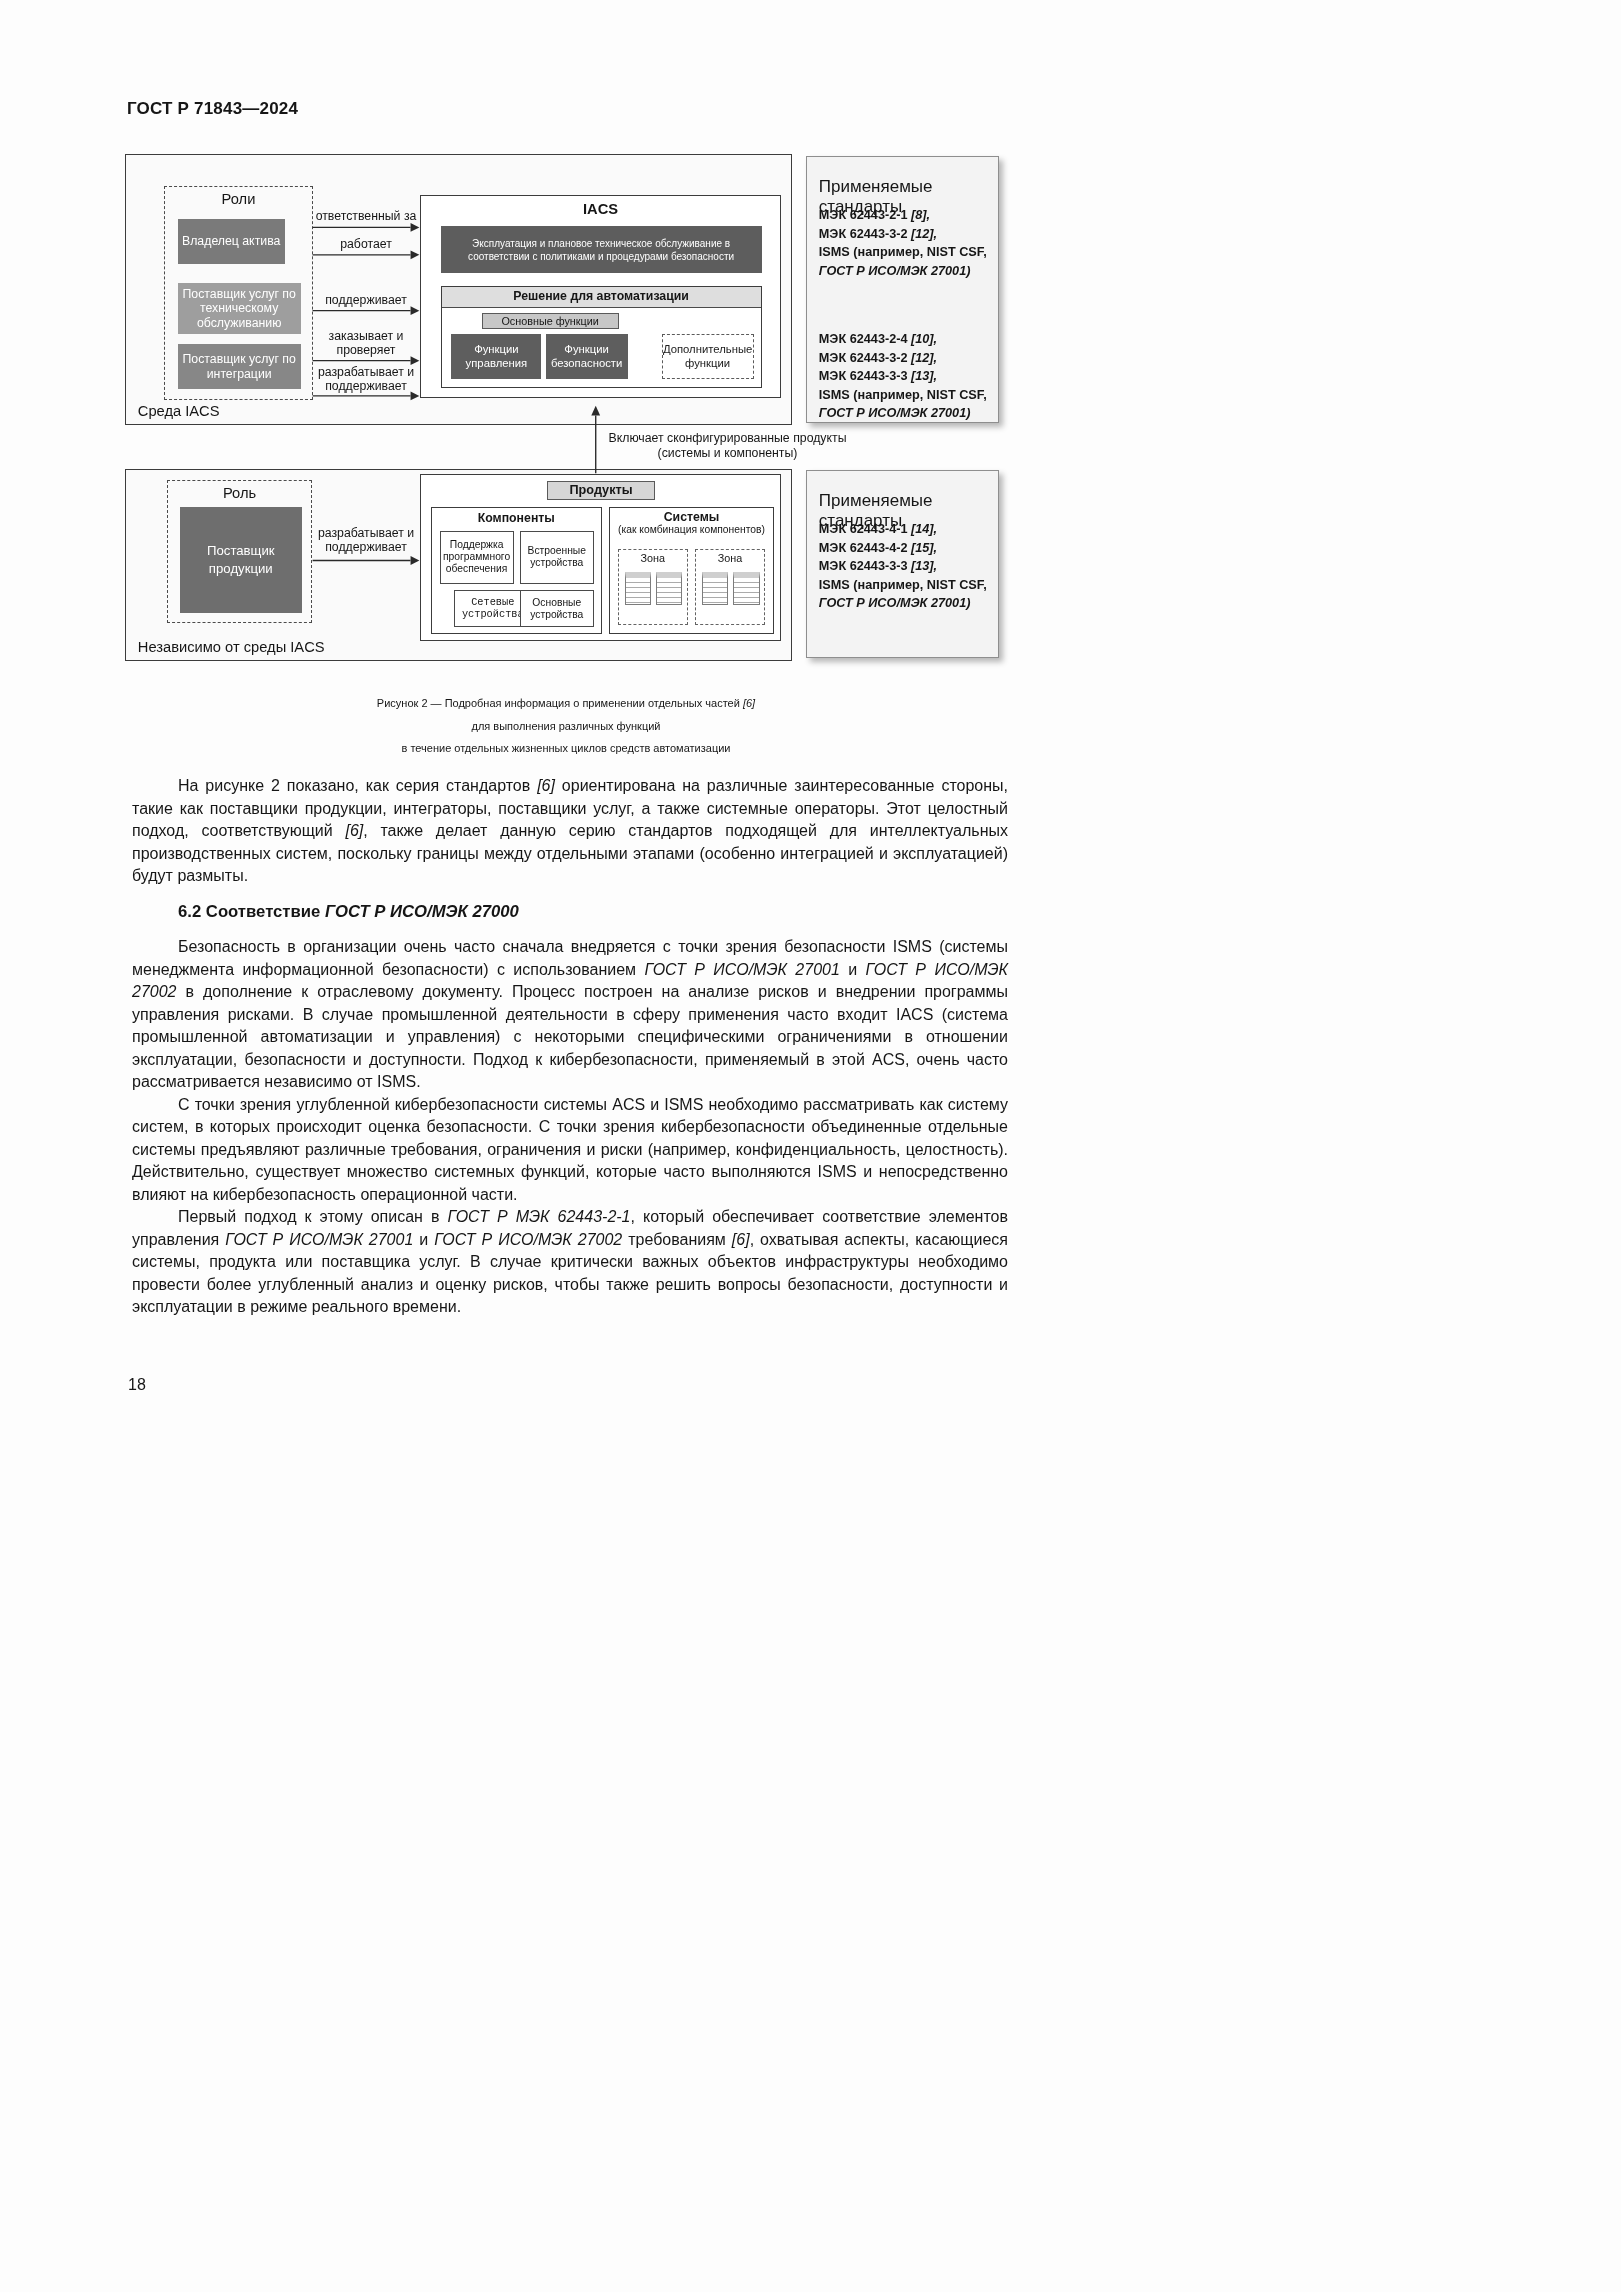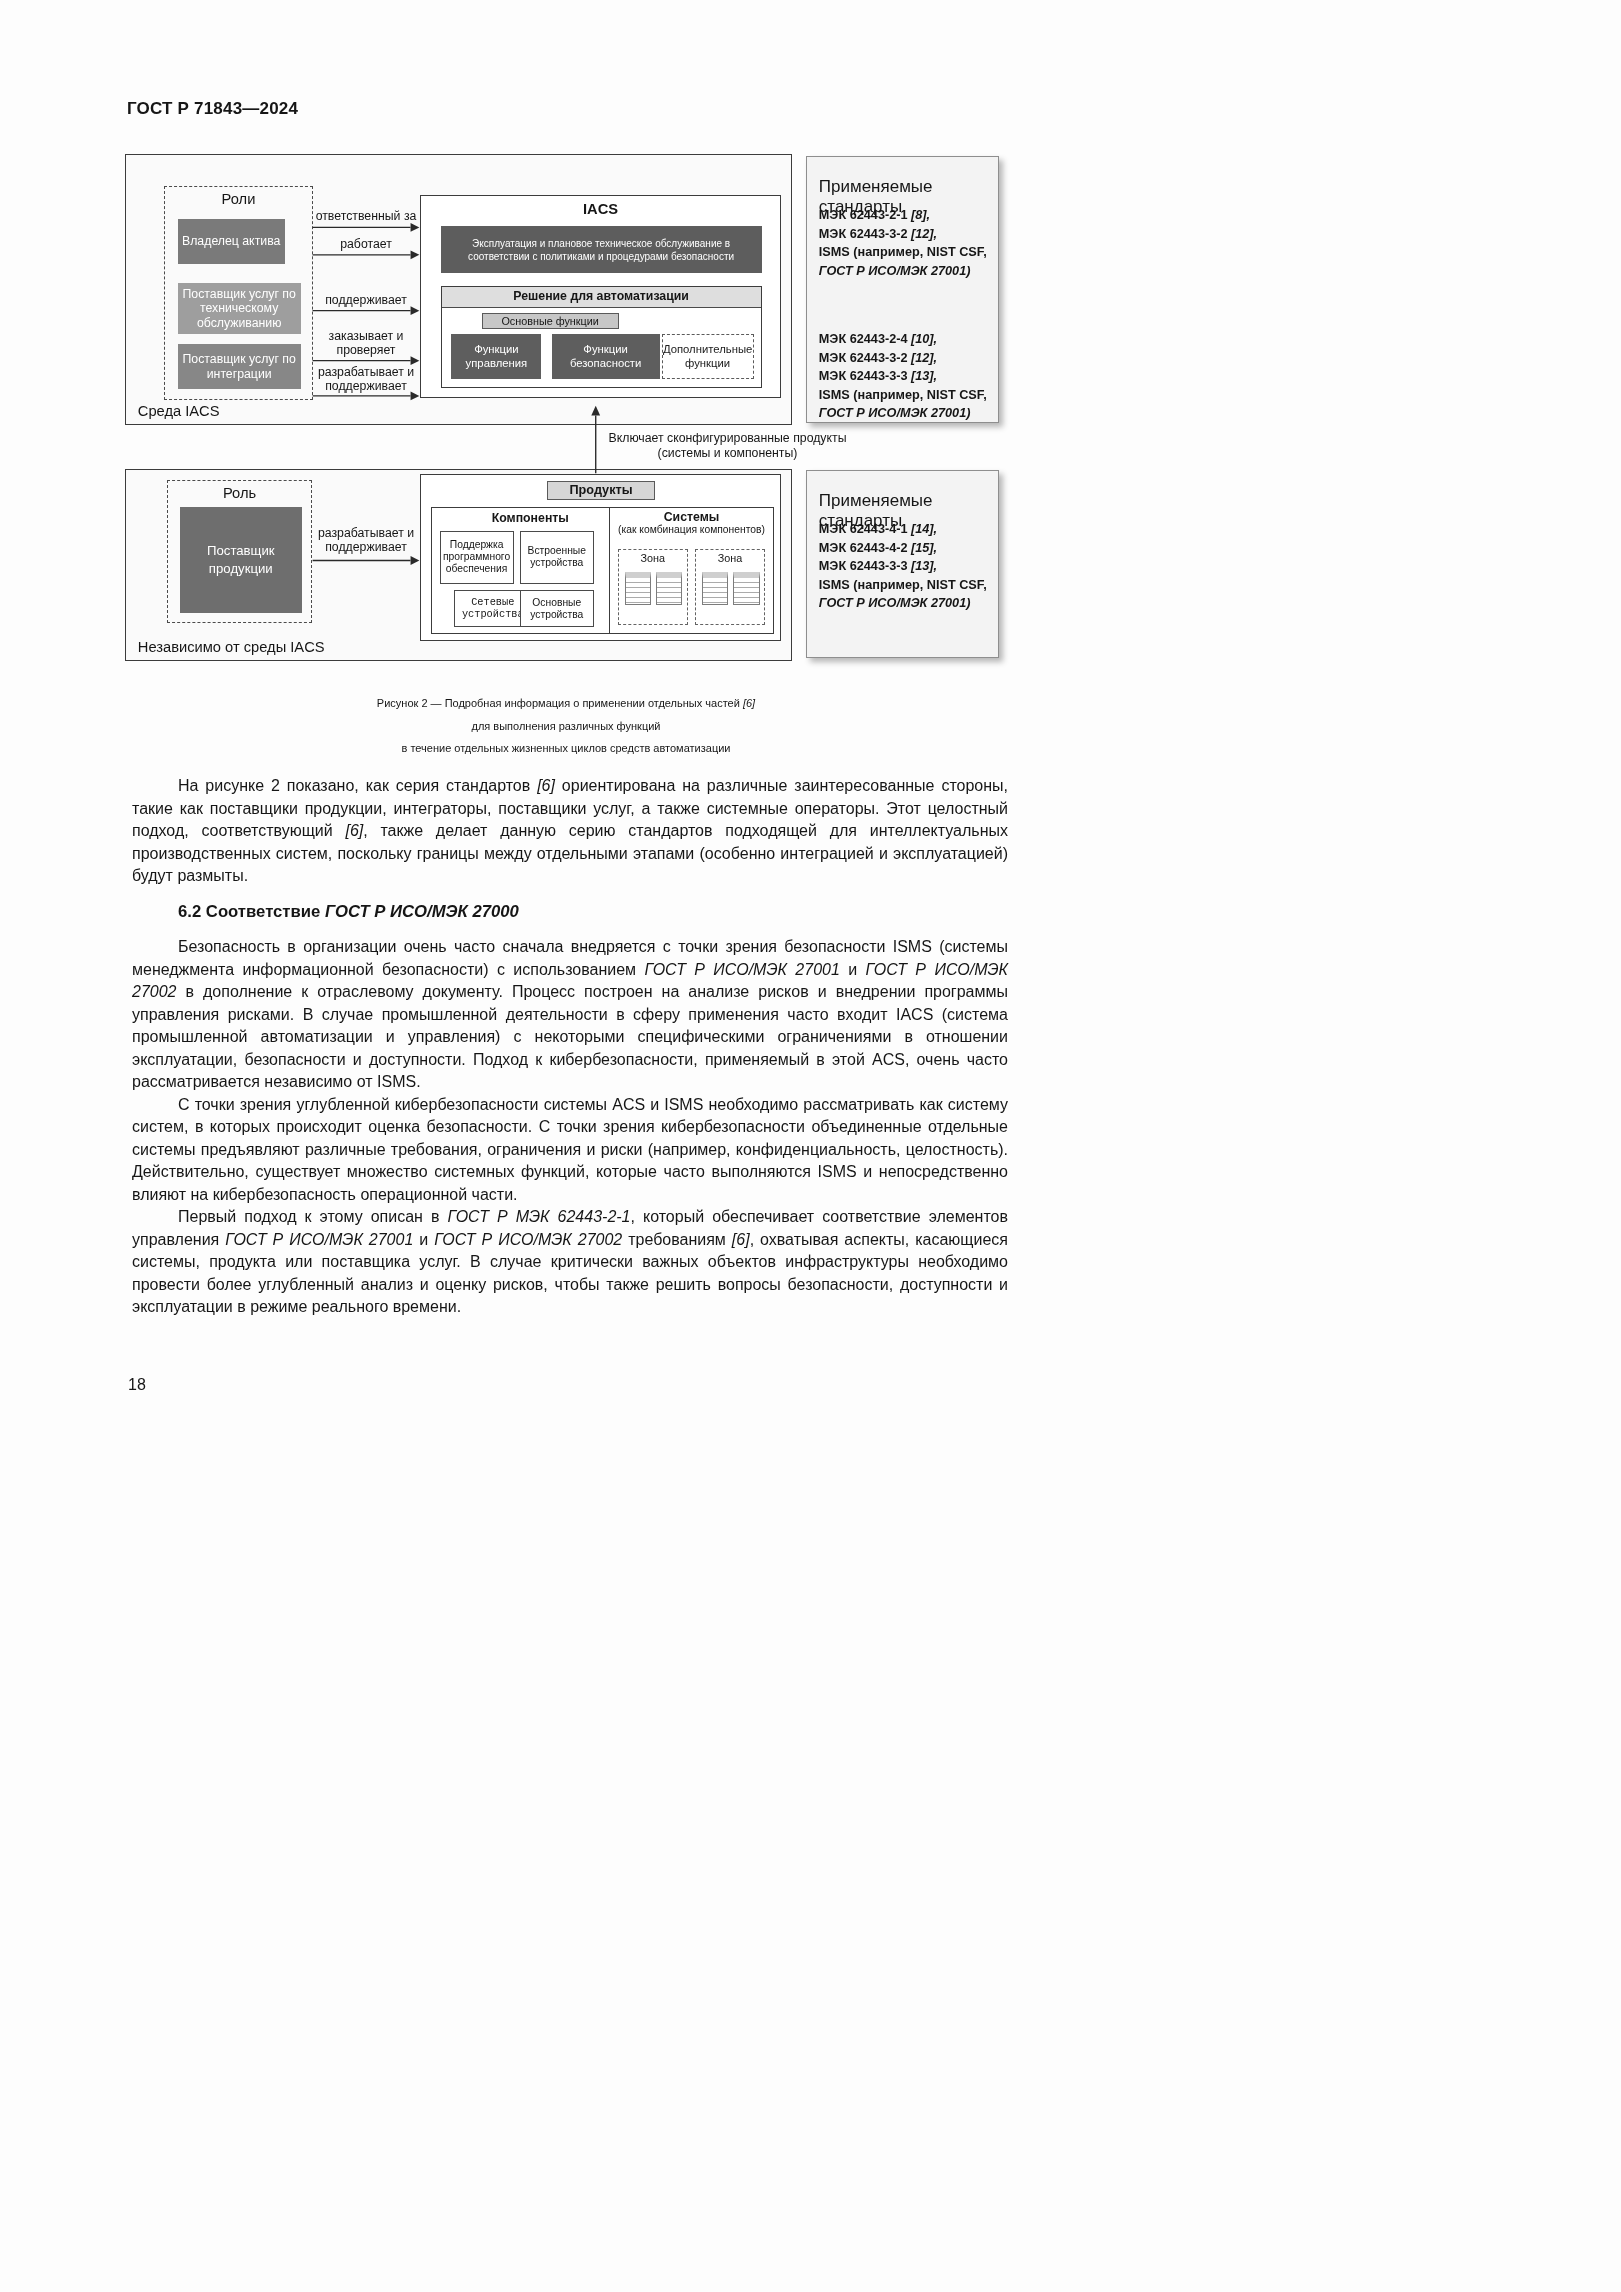"Функции безопасности" .func2 { left: 110px -> 104px; width: 108px -> 82px }
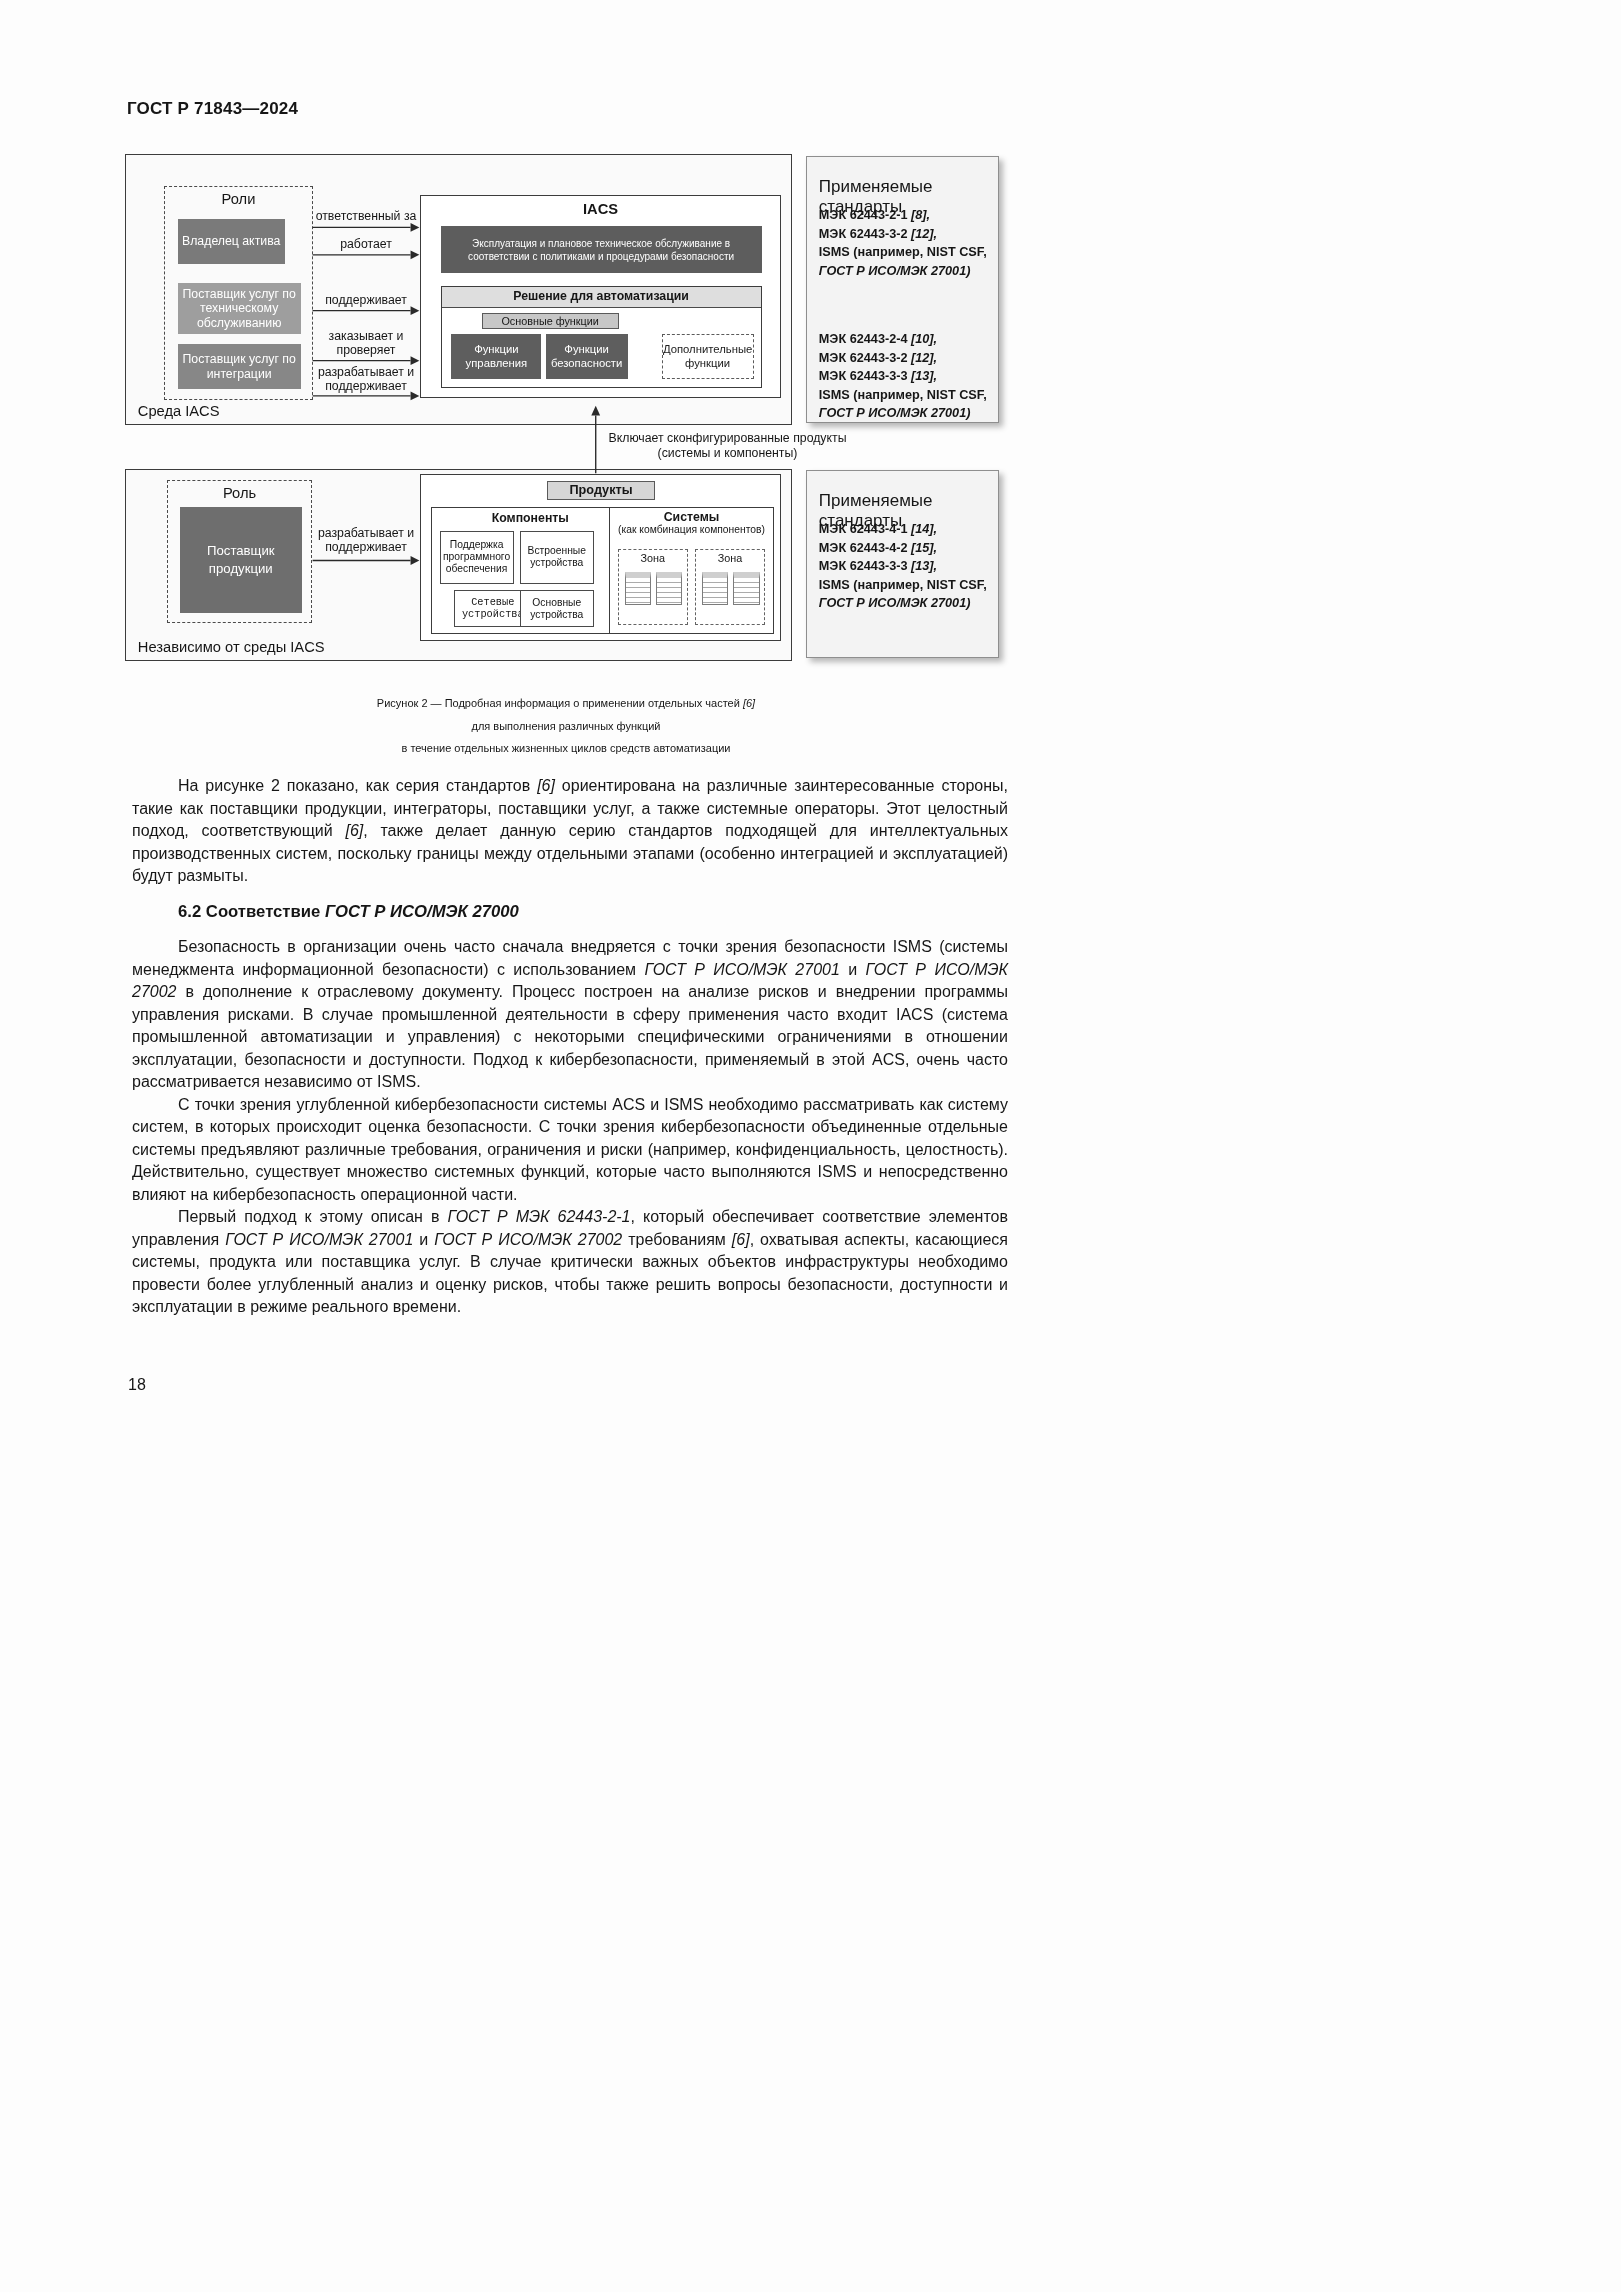"Компоненты" .components { padding-left: 28px -> none }
